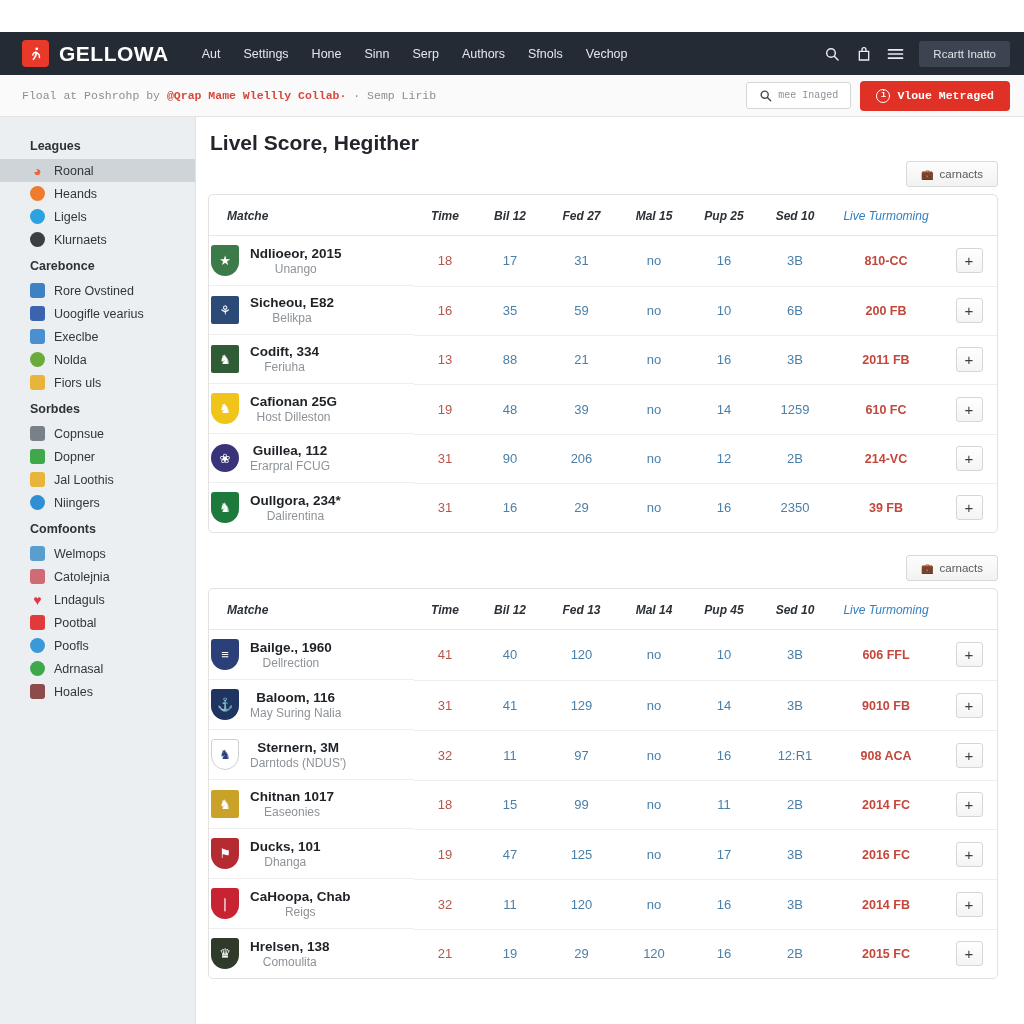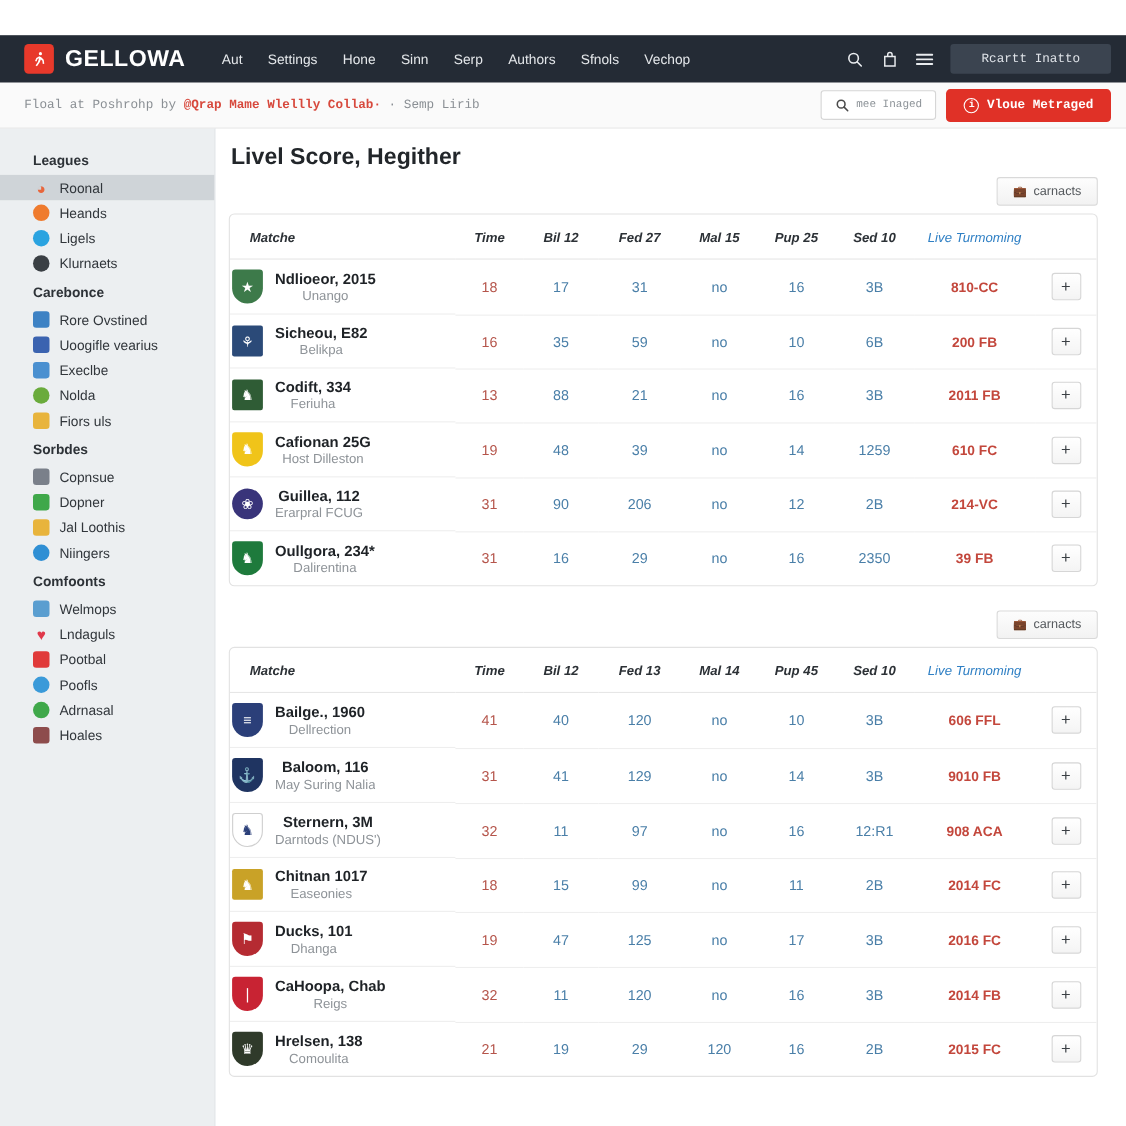"Rcartt Inatto" .nav-cta { font-family: Liberation Mono, monospace -> Liberation Sans, sans-serif; padding: 7px 28px -> 7px 14px }
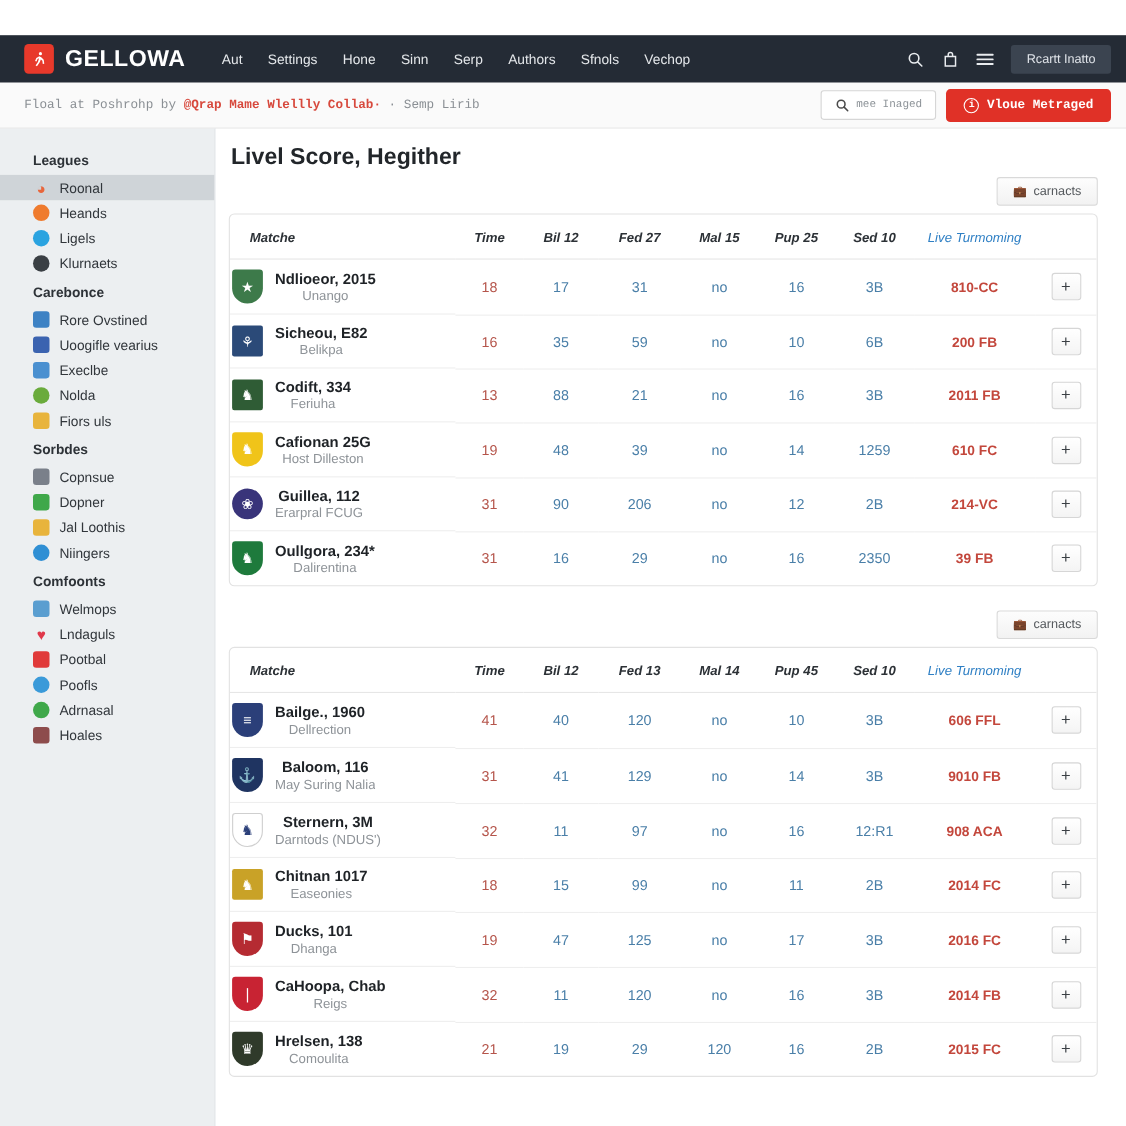"Catolejnia" div.side-item { html: none -> <div> <span></span> <span>Catolejnia</span> </div> }
